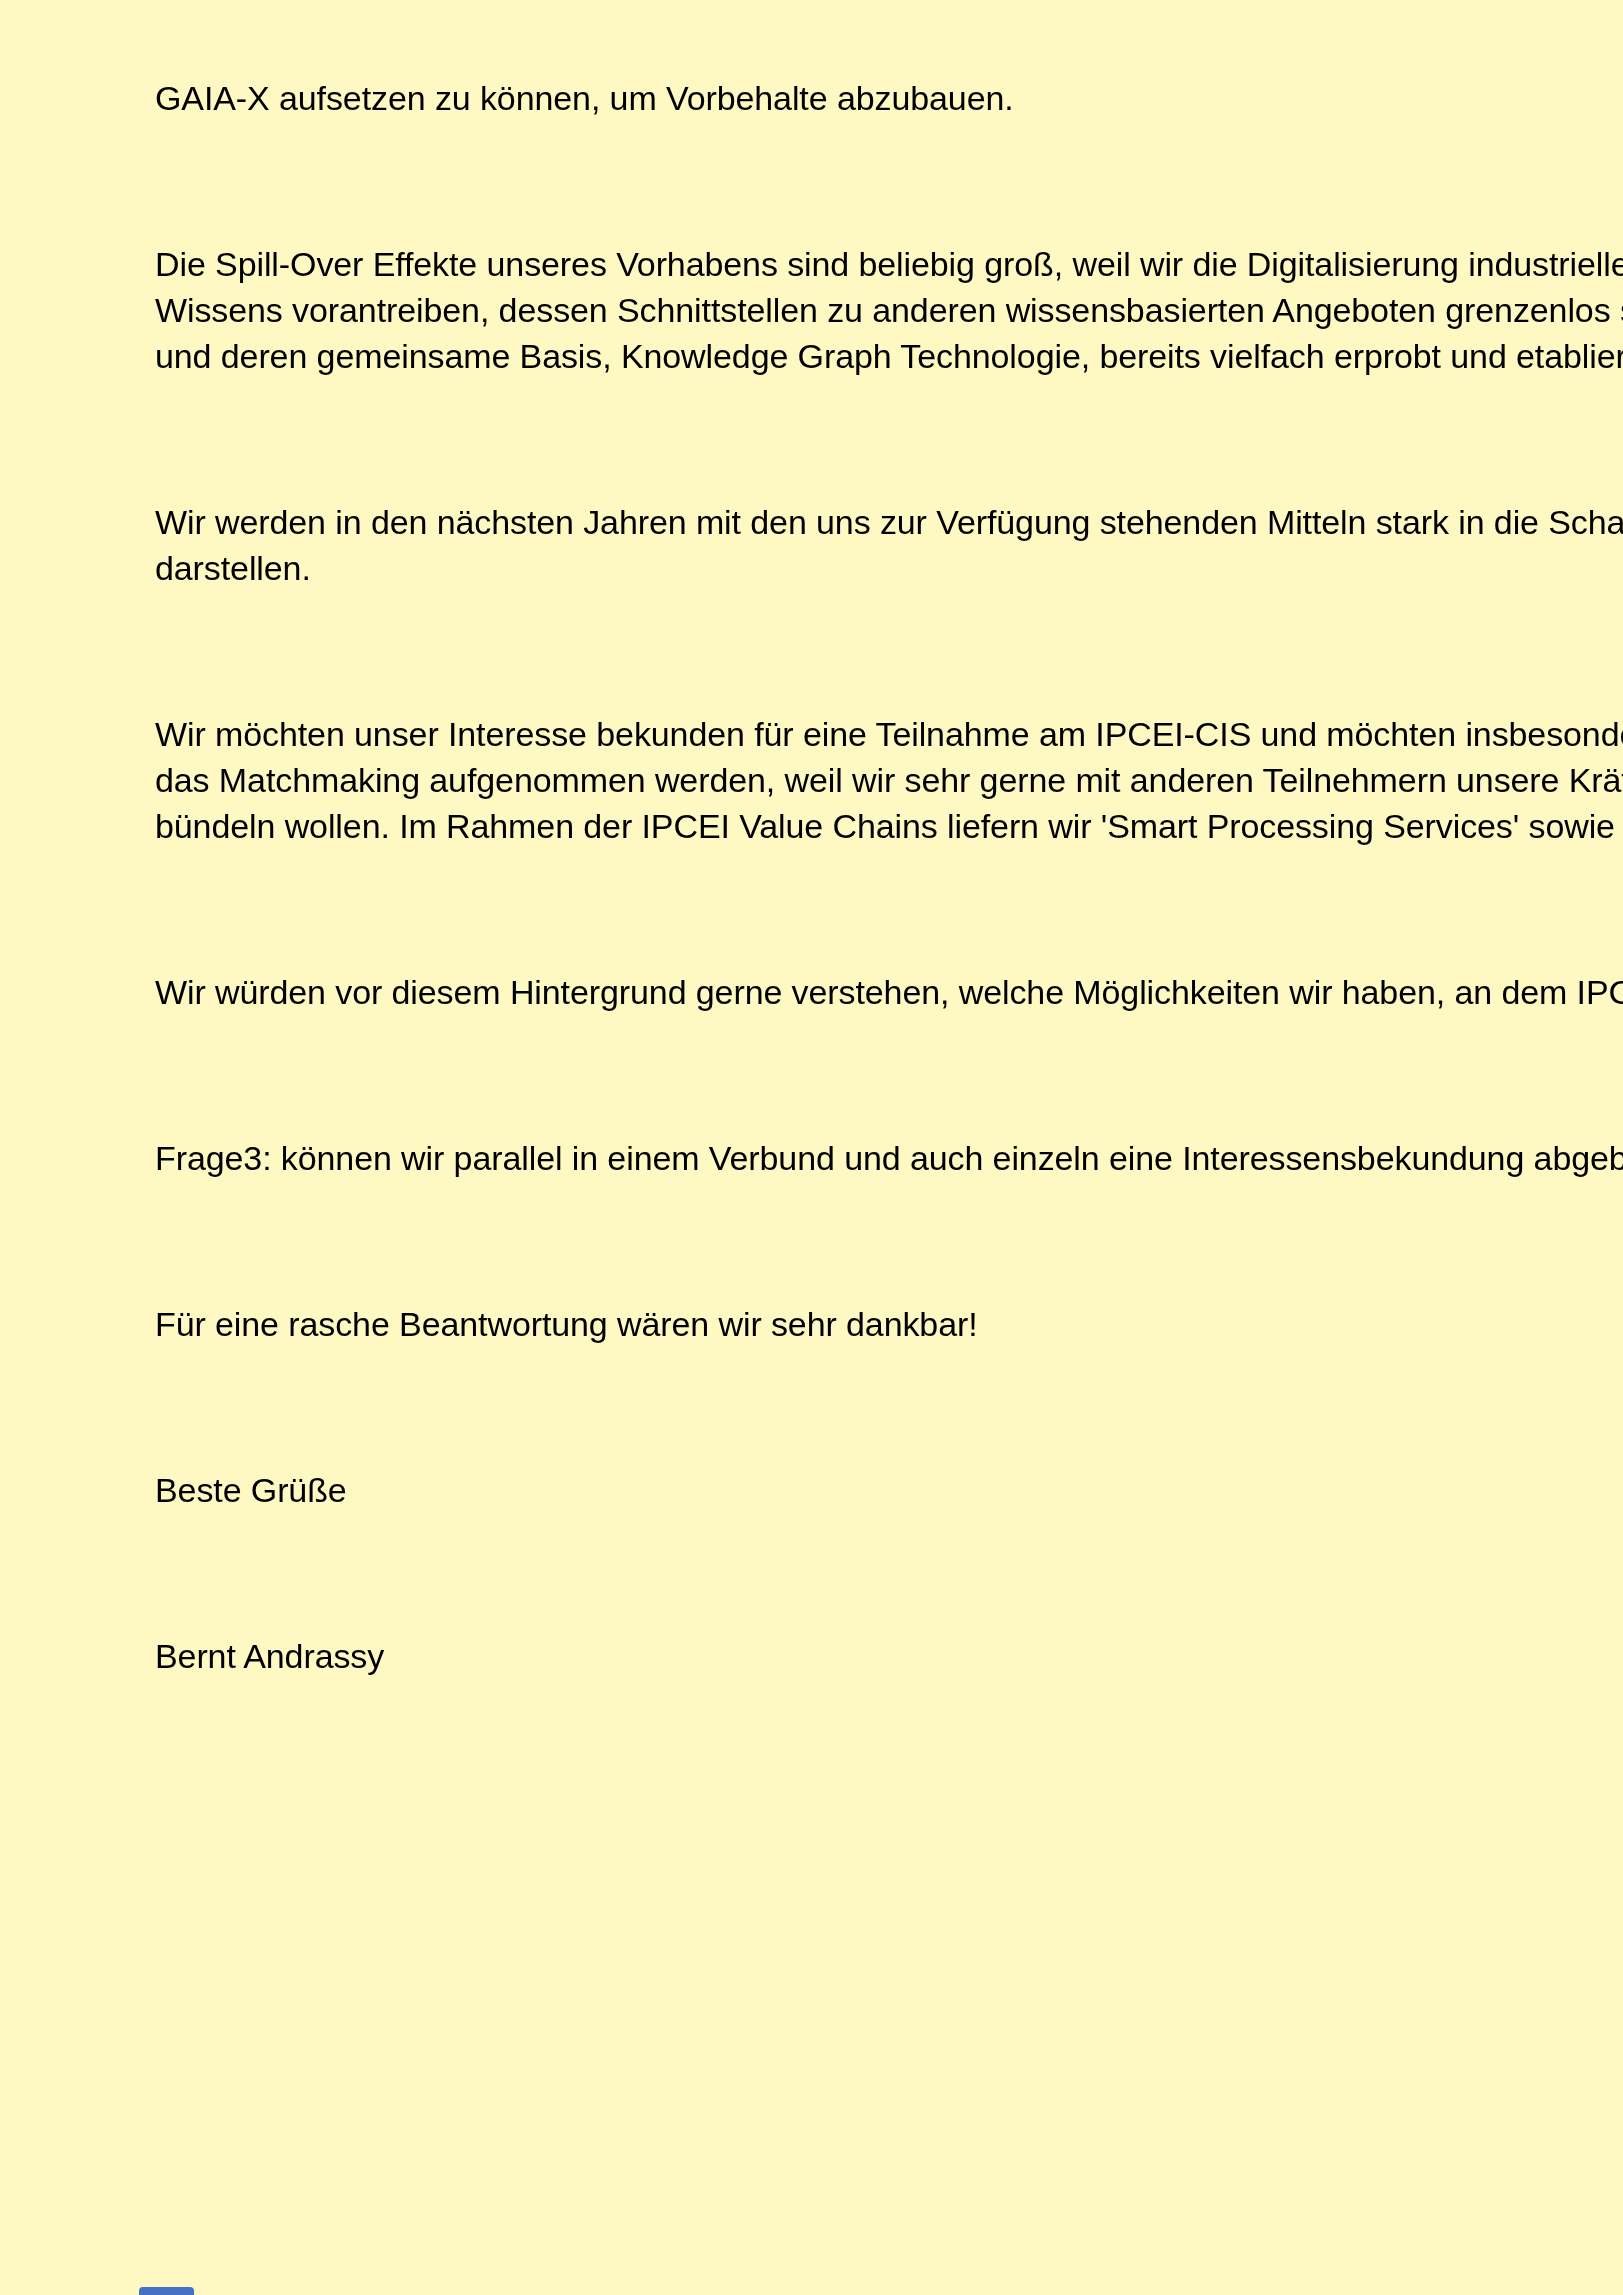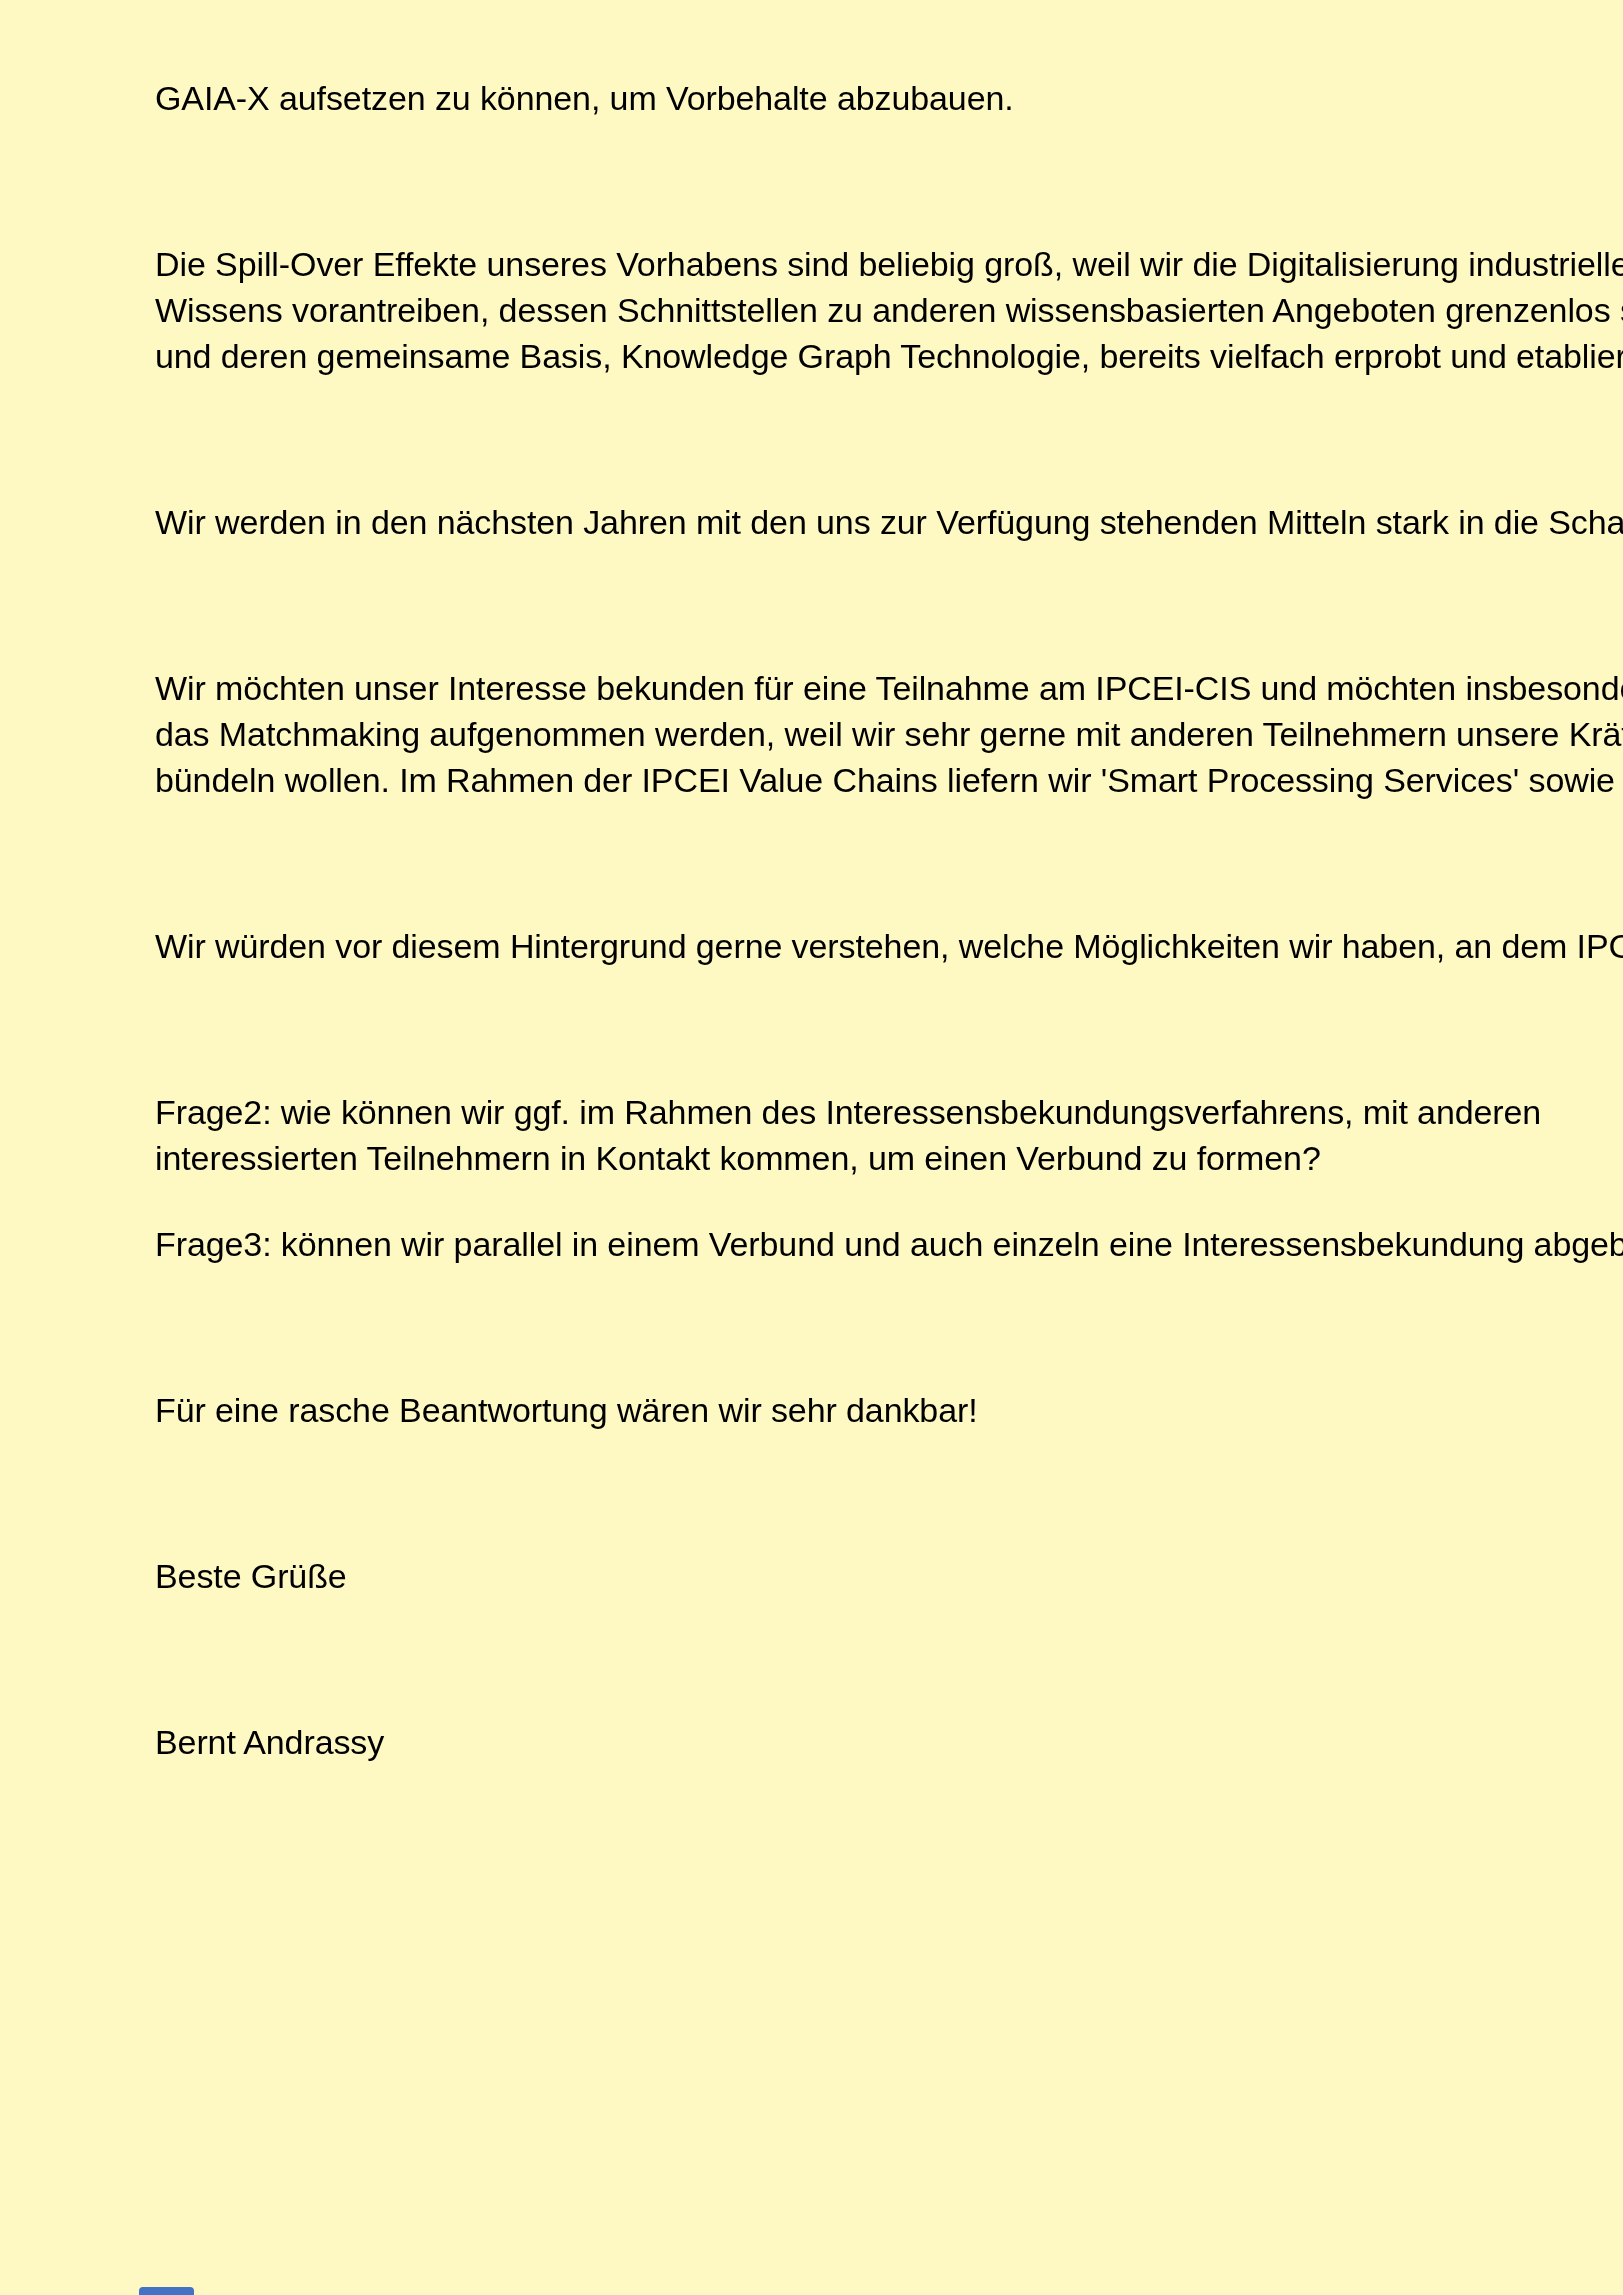"darstellen." span.line { html: none -> <span>darstellen.</span> }
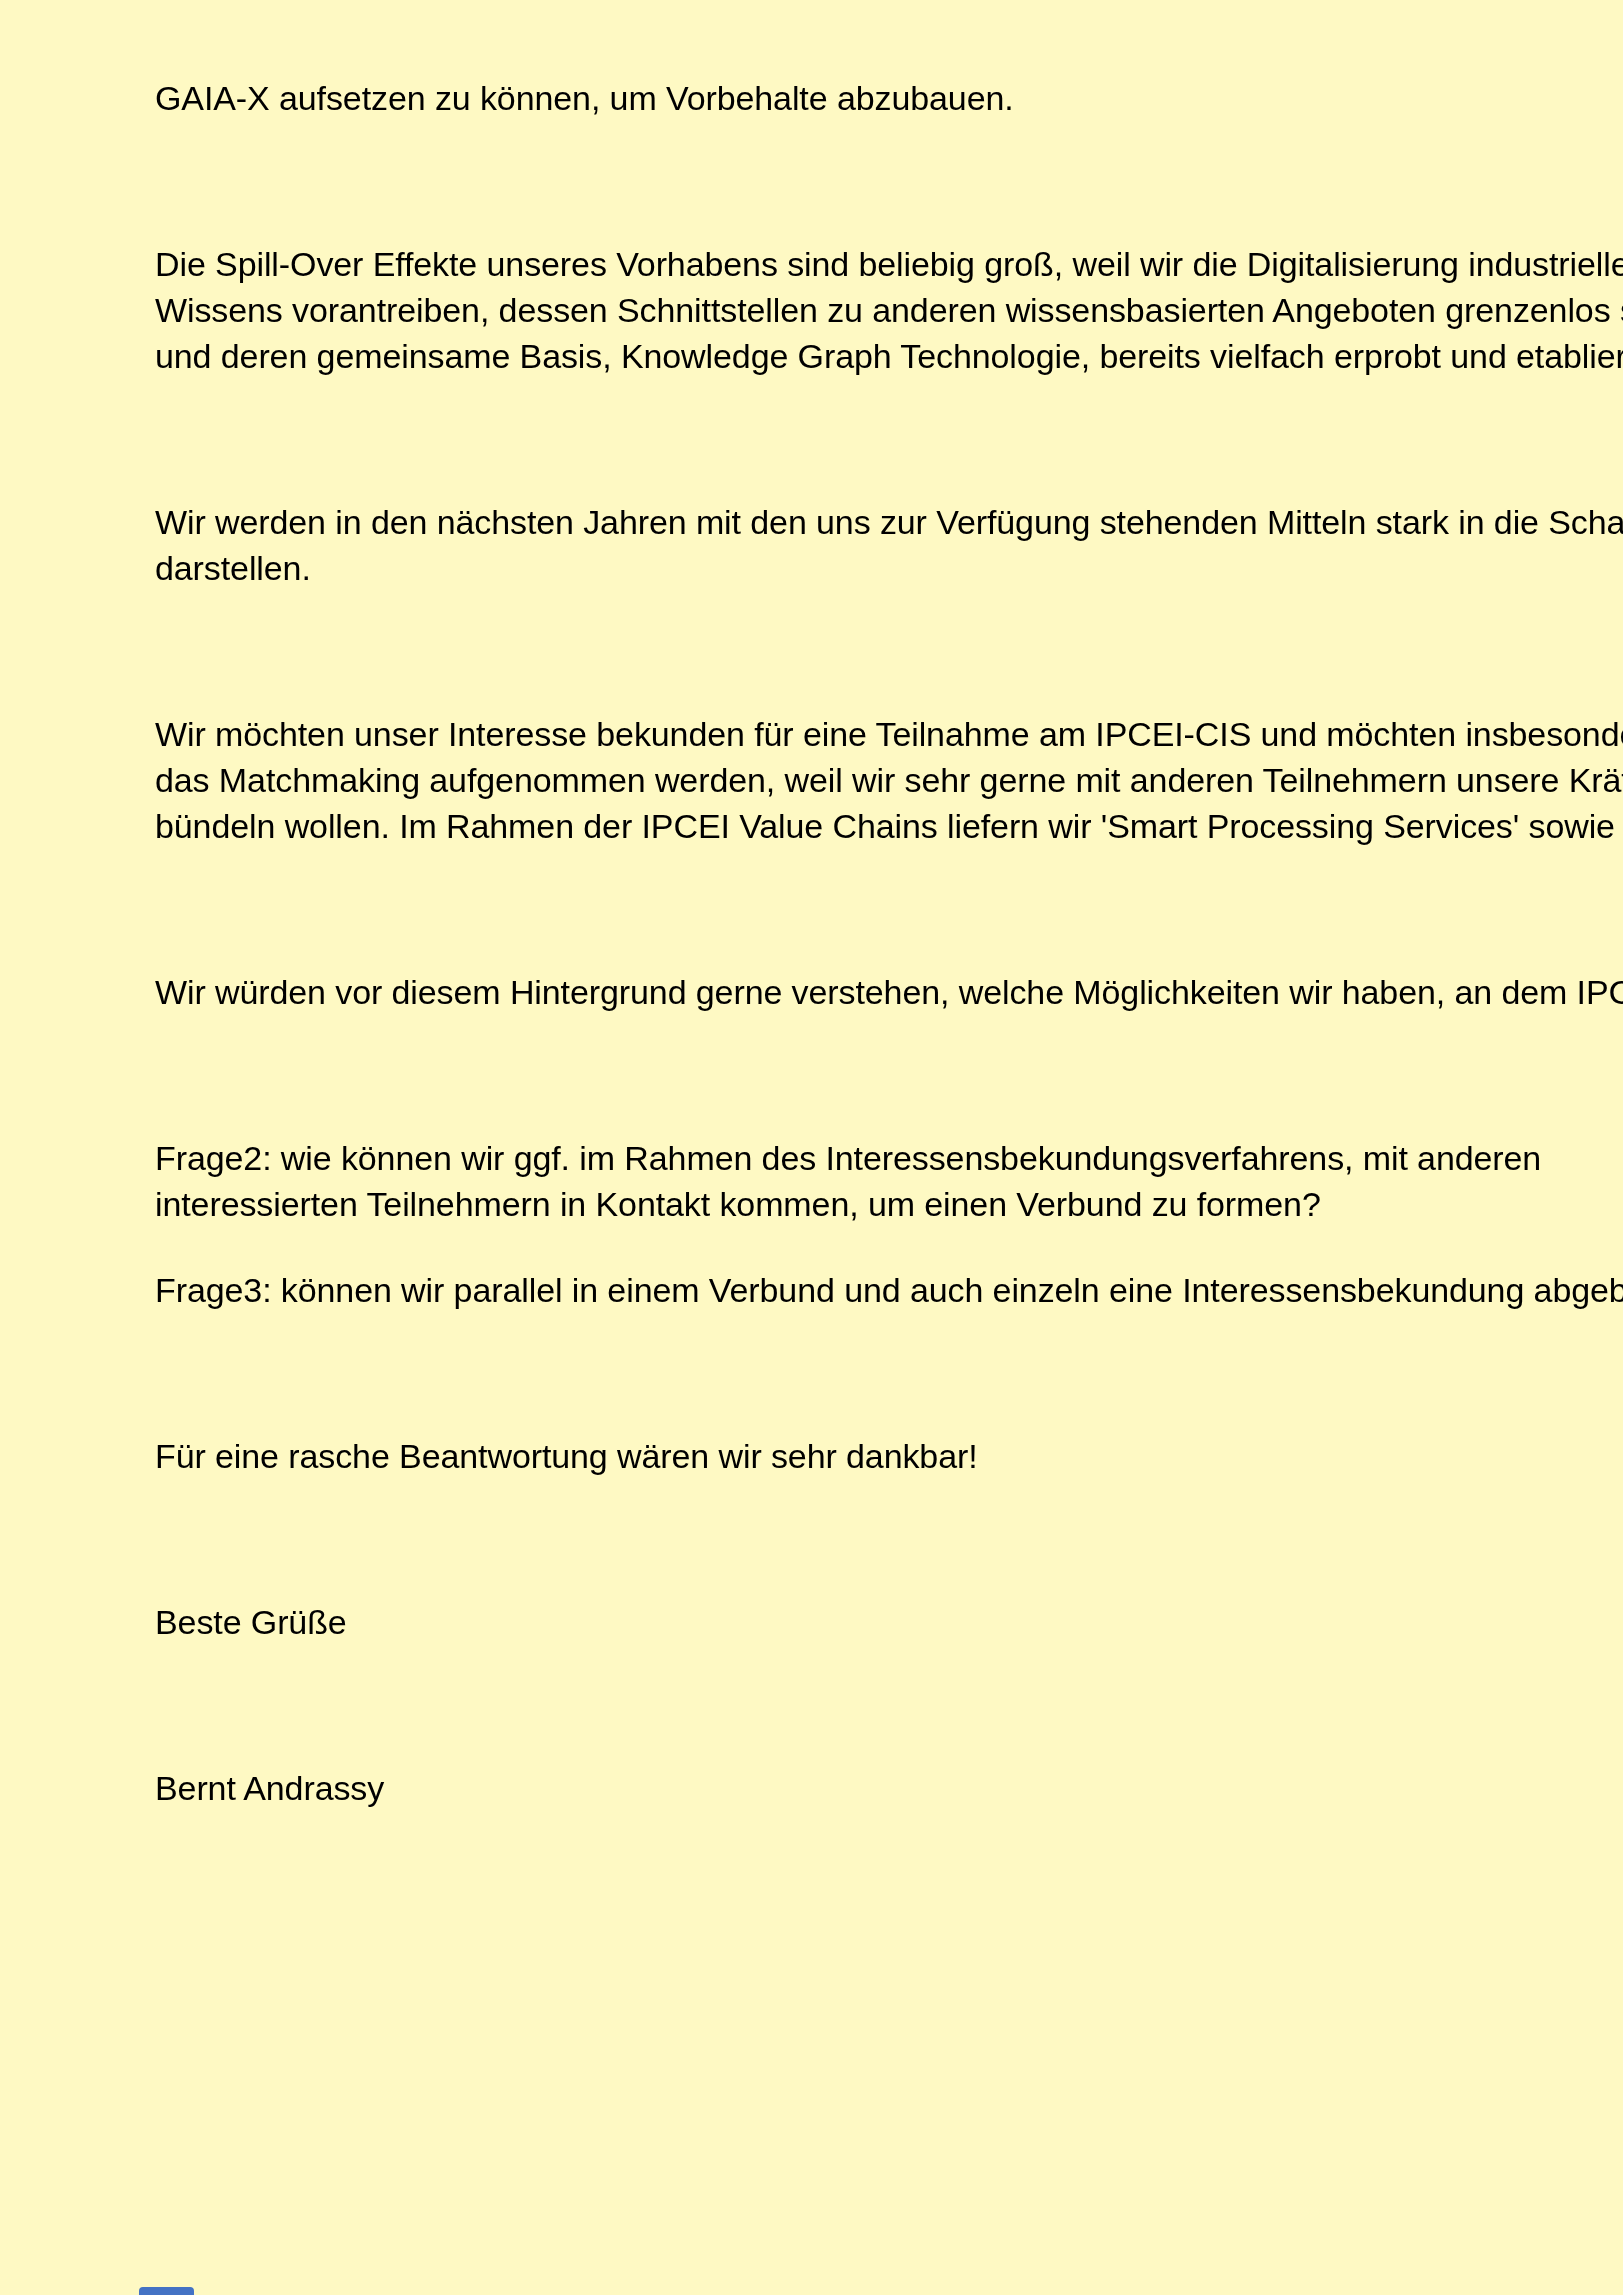"Frage2: wie können wir ggf." div.para { html: <div> <span>Frage2: wie können wir ggf. im Rahmen des Interessensbekundungsverfahrens, mit anderen</span> <span>interessierten Teilnehmern in Kontakt kommen, um einen Verbund zu formen?</span> </div> -> none }
